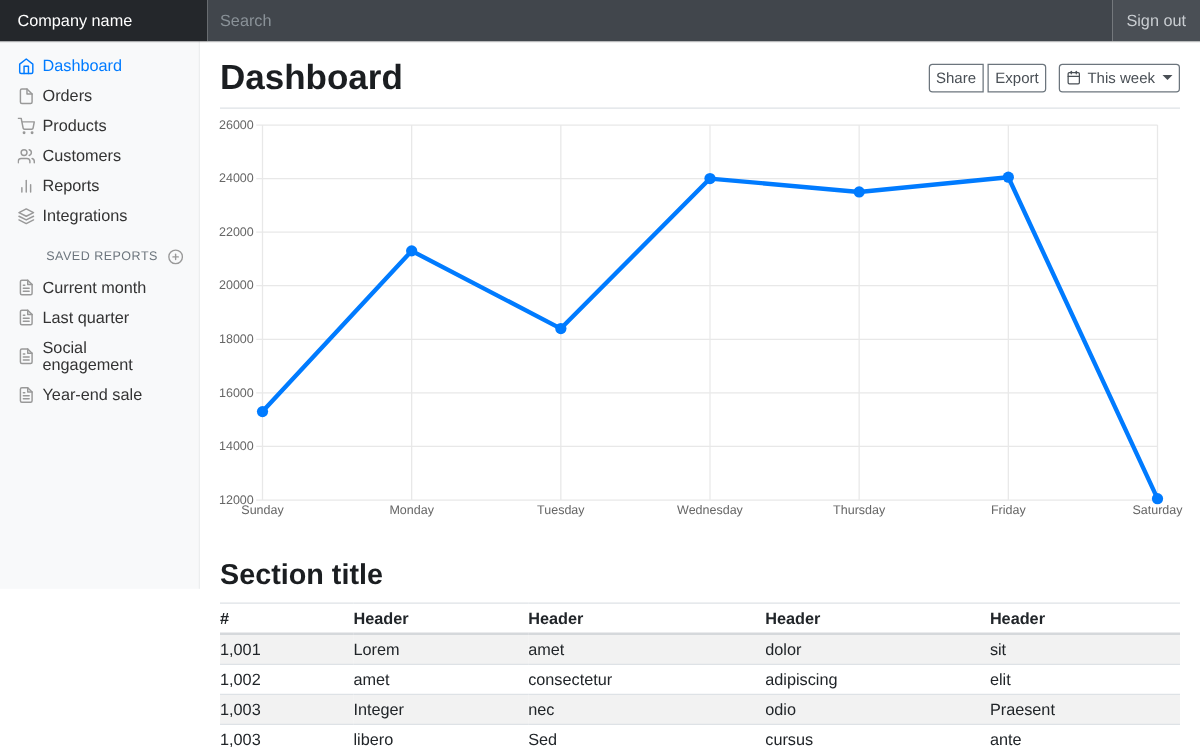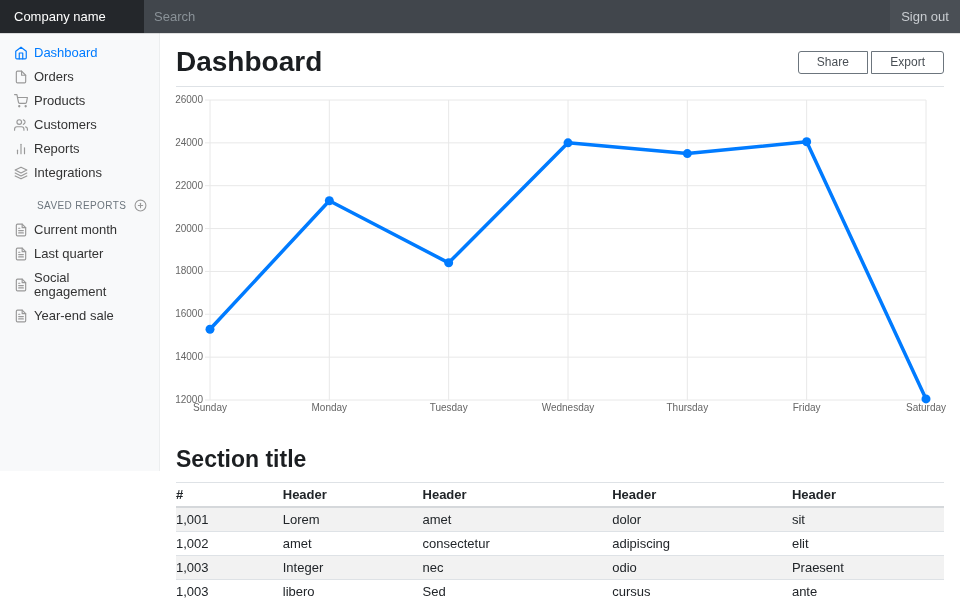"Company name" .brand { width: 144px -> 166px }
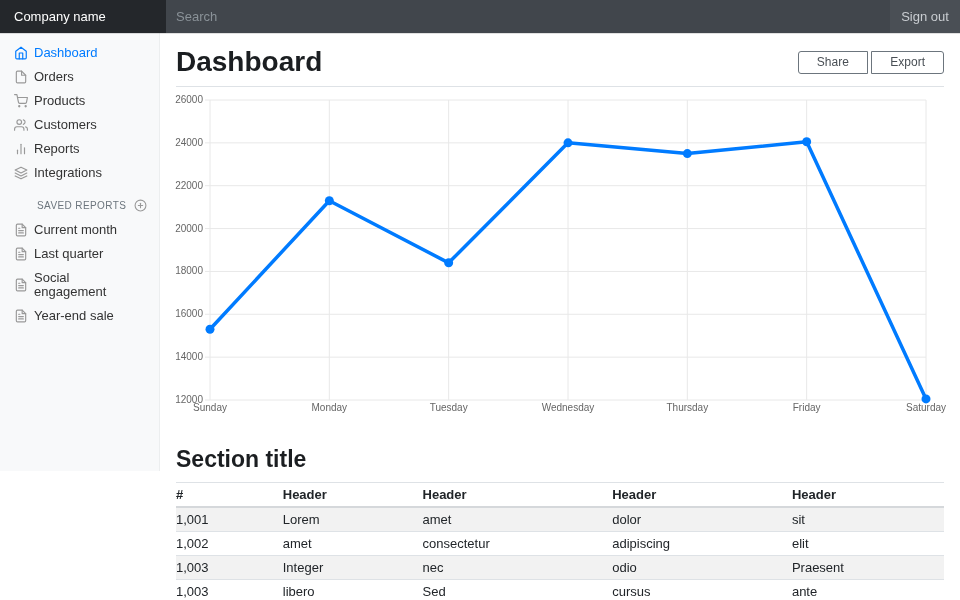"Share" .btn { padding: 3px 18px -> 3px 5px }
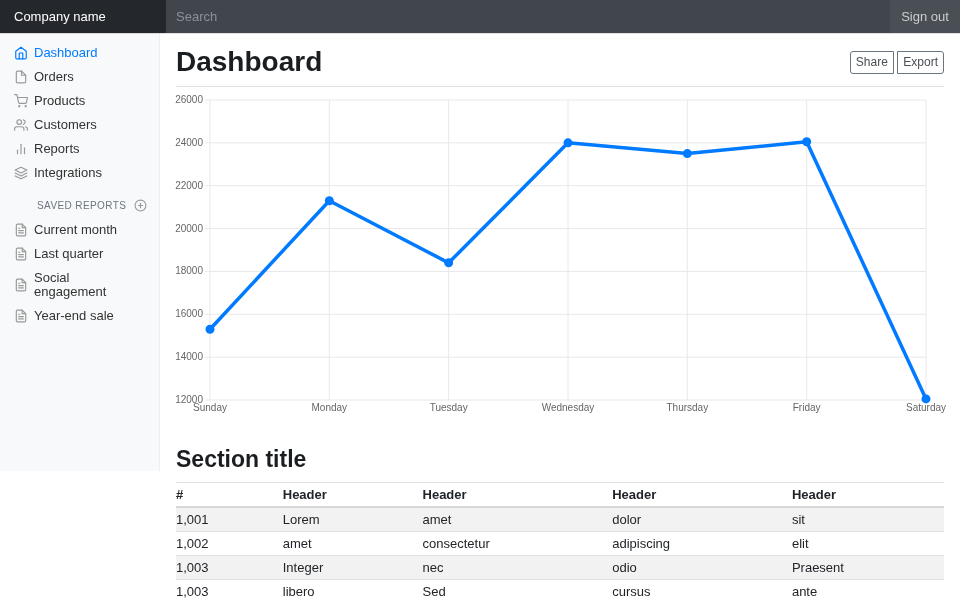"This week" button.btn { html: none -> <button> <span> <svg> <rect></rect> <line></line> <line></line> <line></line> </svg> </span> <span>This week</span> <span></span> </button> }
